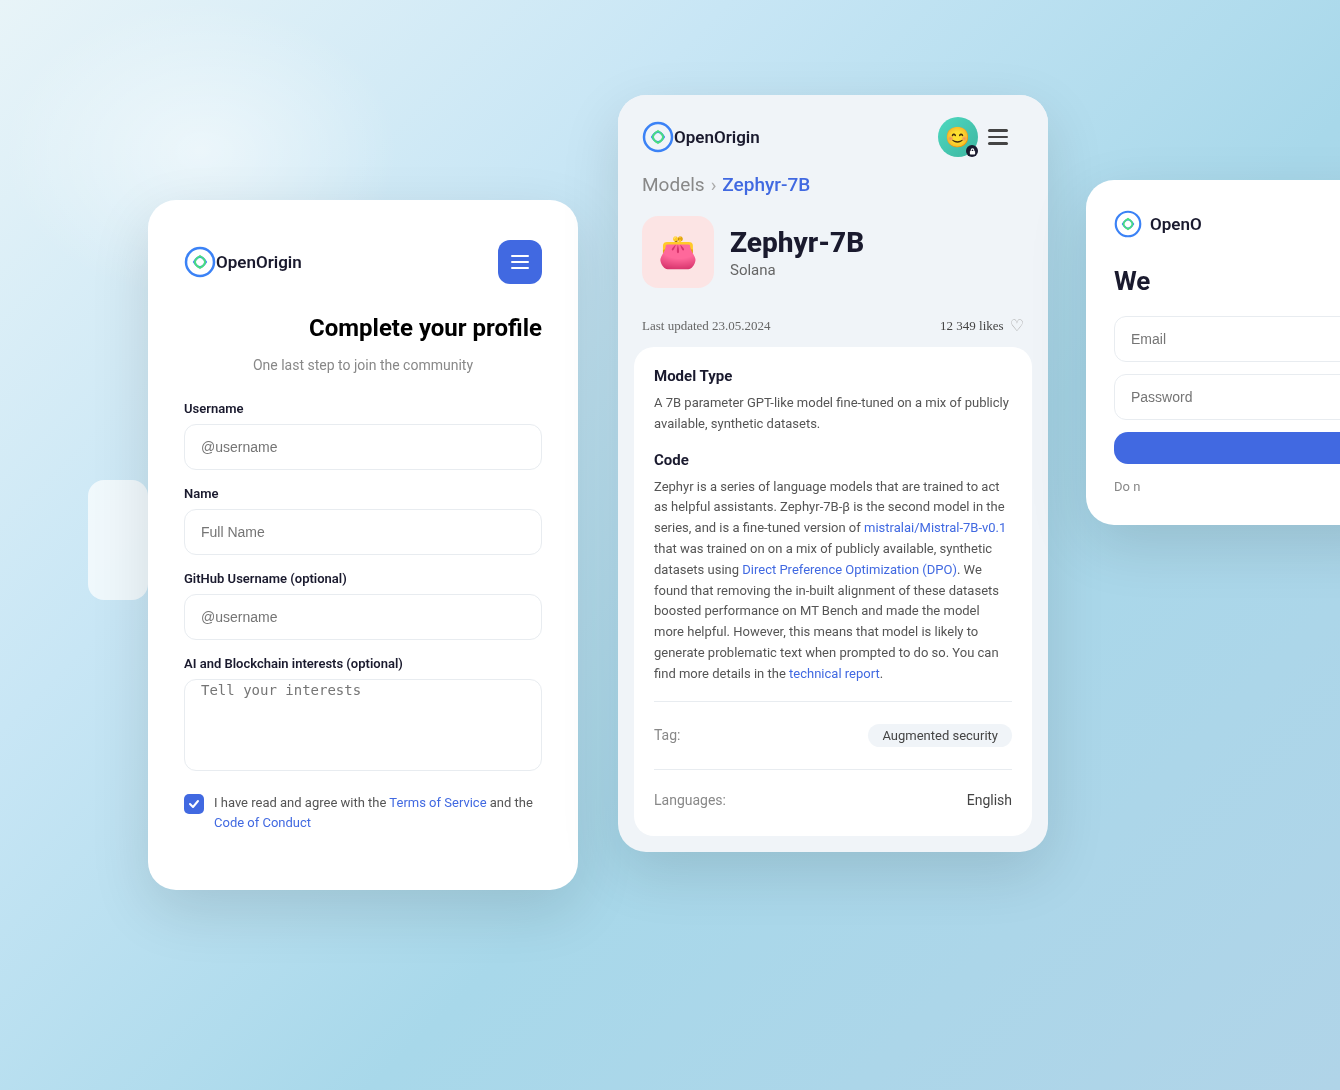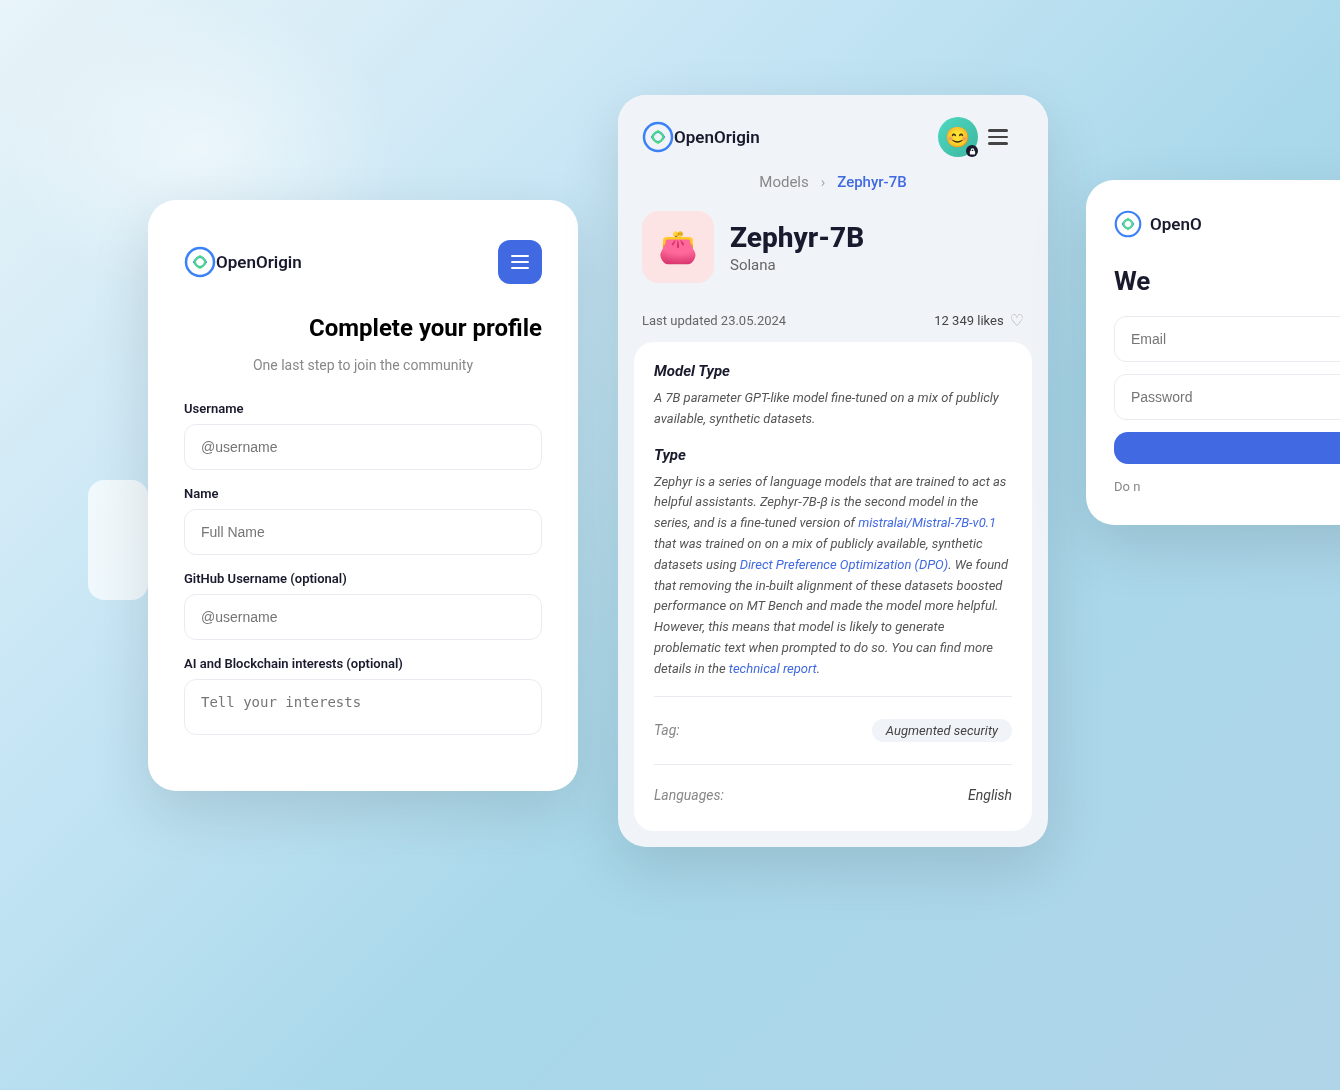"Models" .breadcrumb { font-size: 15px -> 19px; gap: 12px -> 6px; justify-content: center -> none }
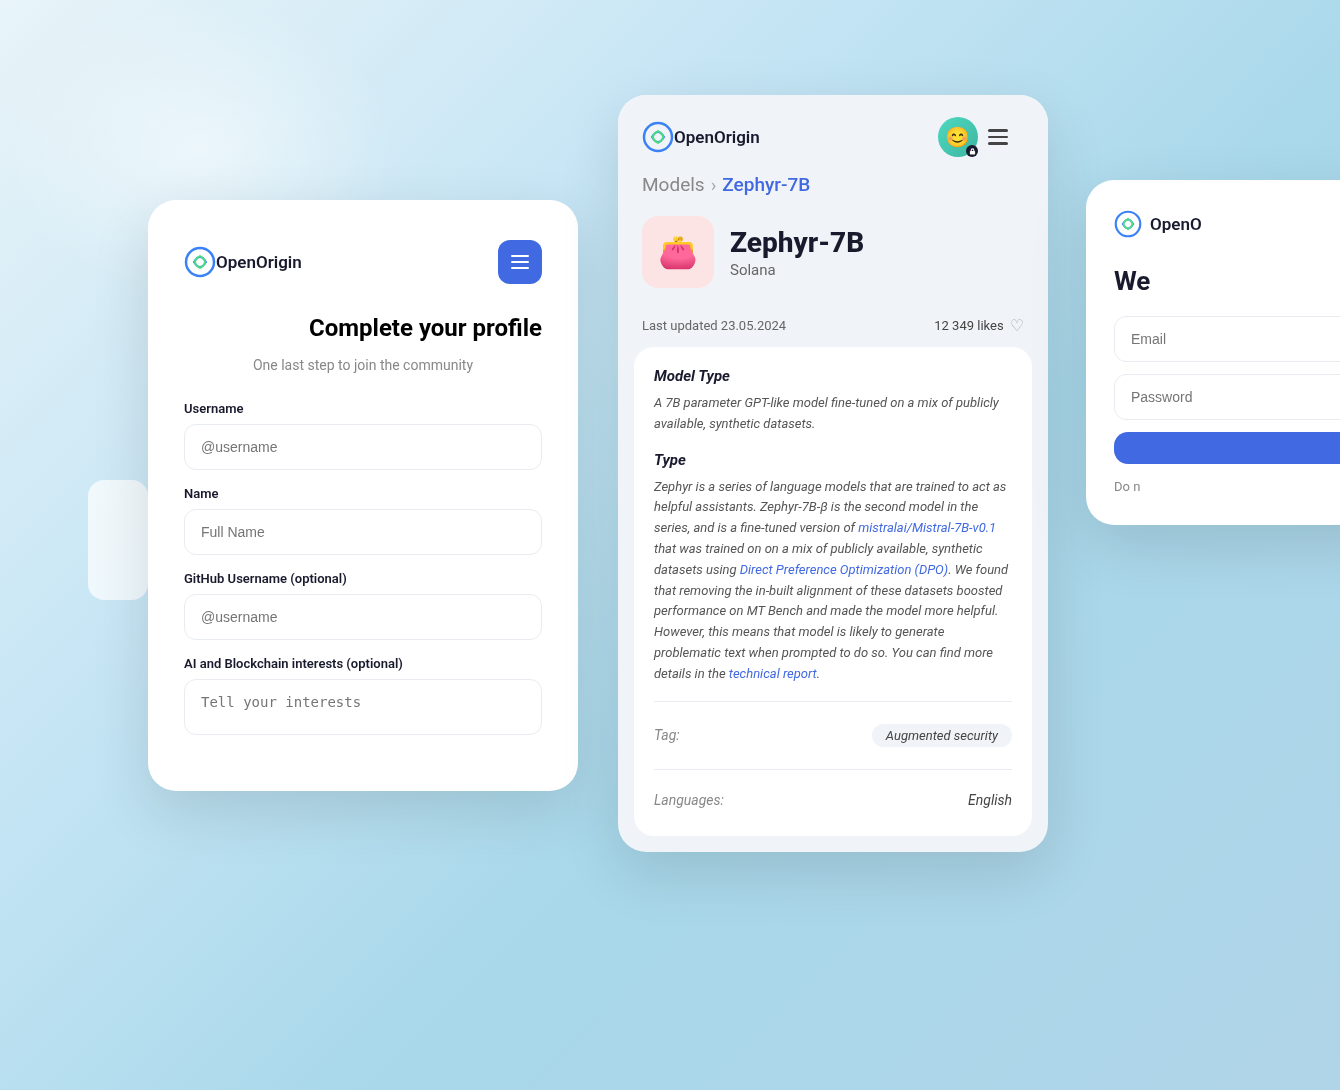"Last updated 23.05.2024" .model-meta { font-family: none -> Liberation Serif, serif }
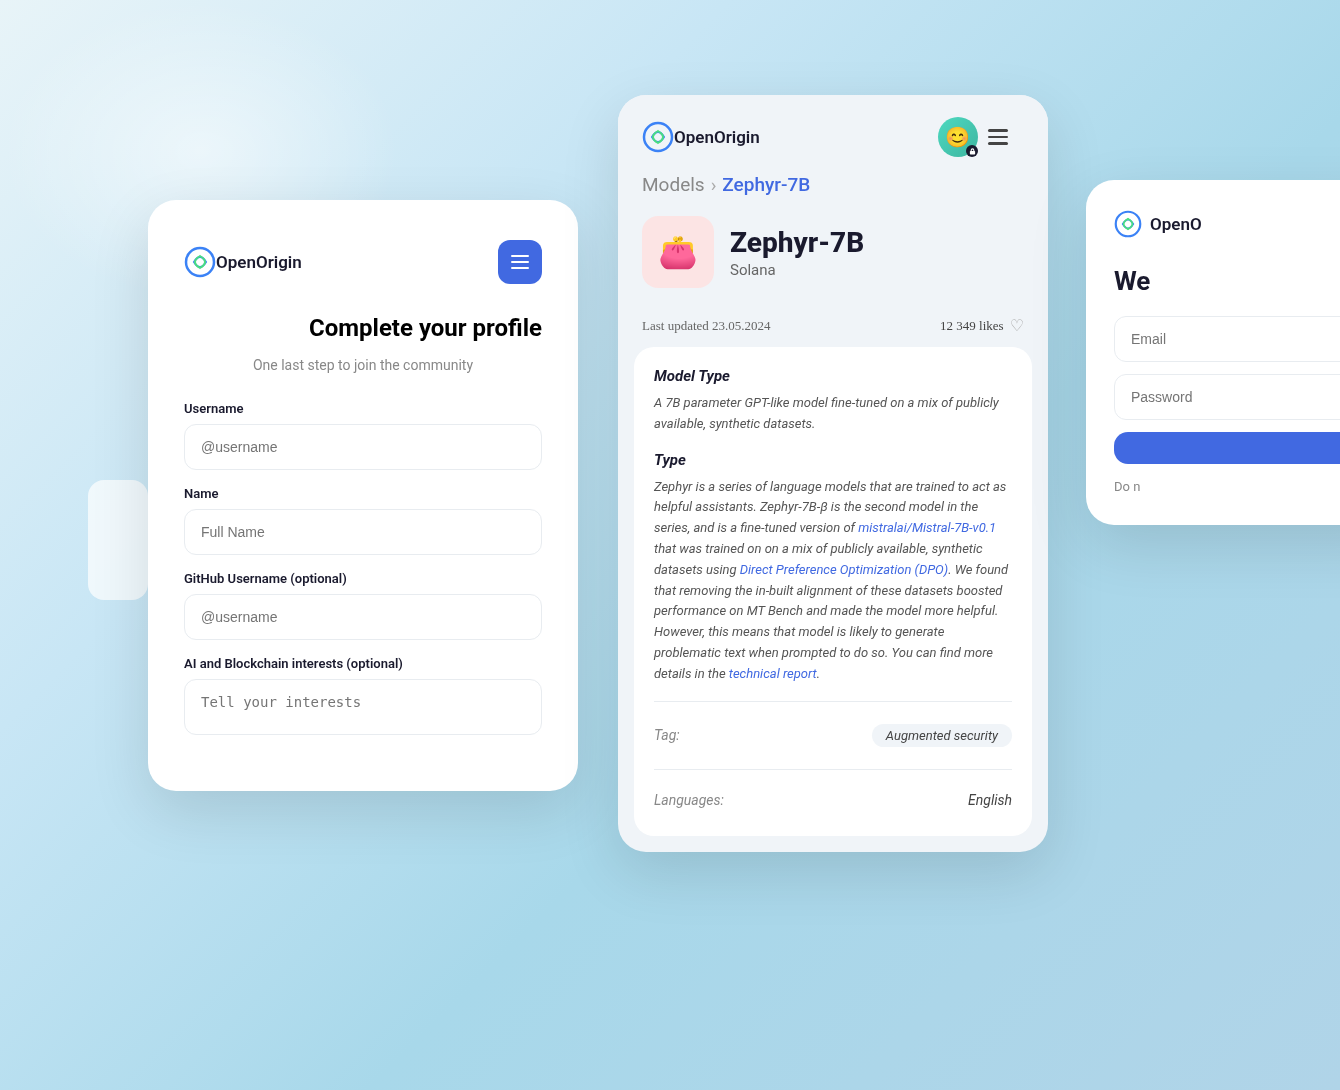"Model Type" .card-middle-body { font-style: italic -> none }
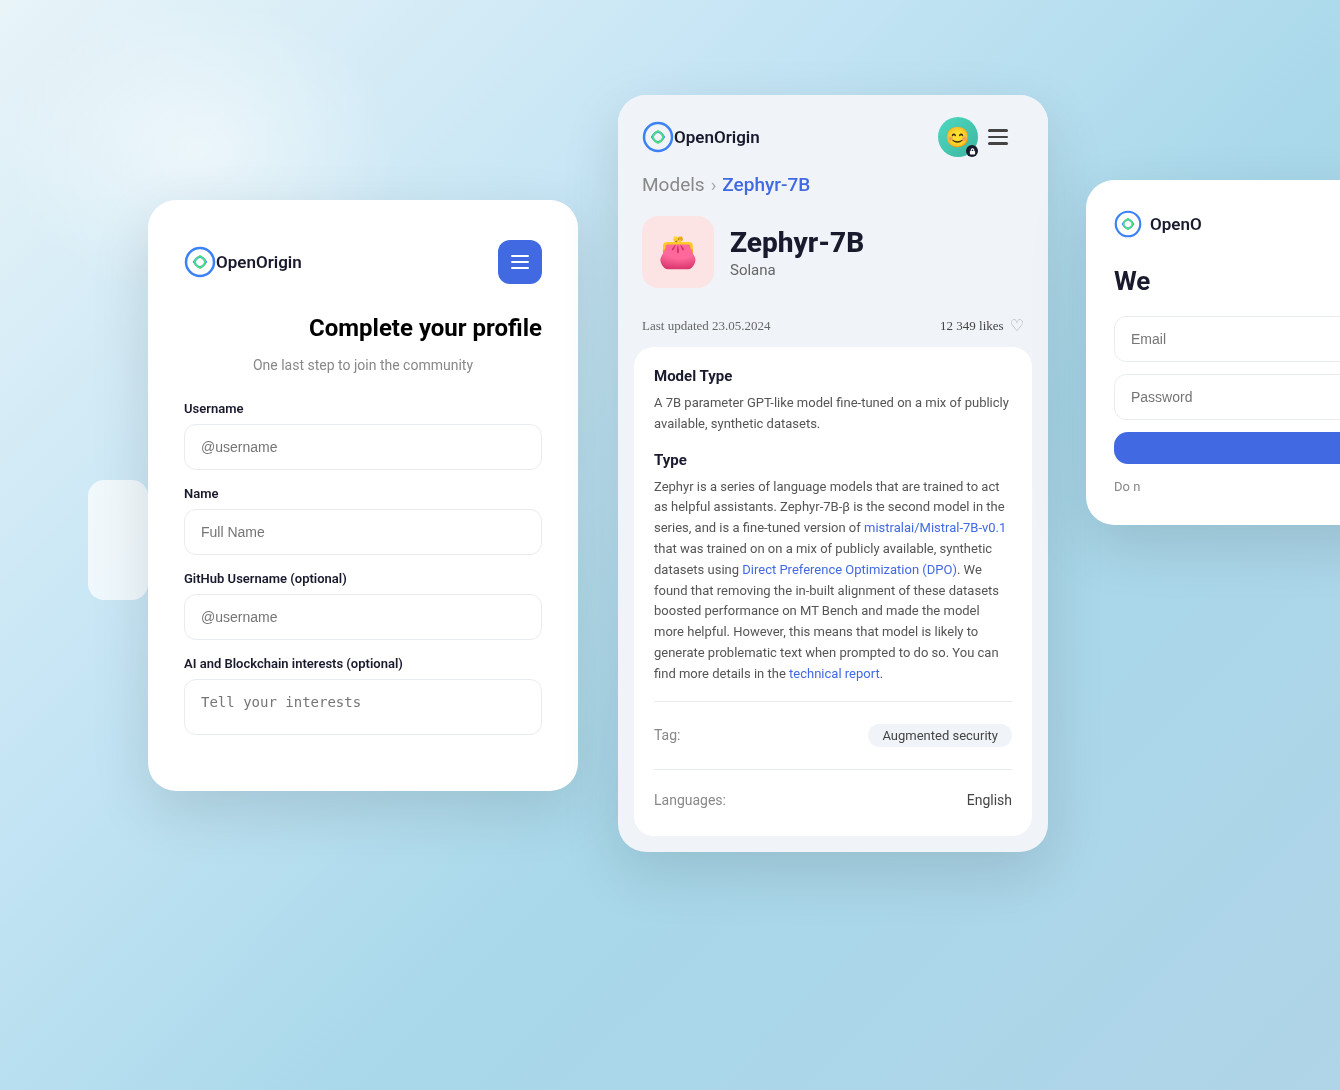"Type" div.section-title { text: Type -> Code }
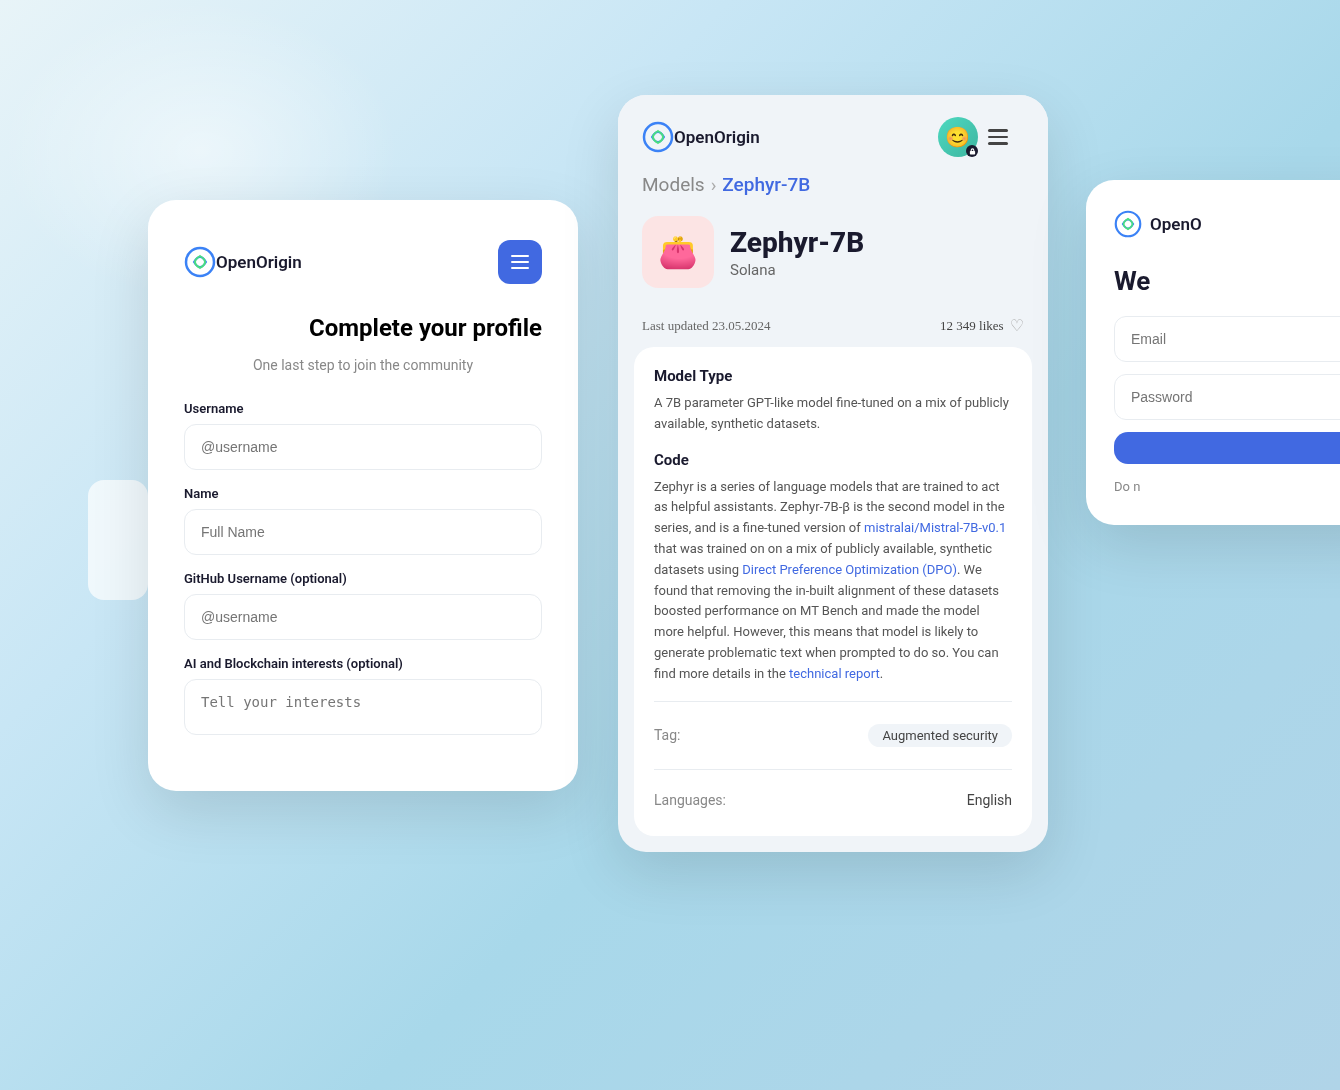"Tell your interests" .form-textarea { height: 56px -> 92px; padding: 14px 16px -> 2px 16px }
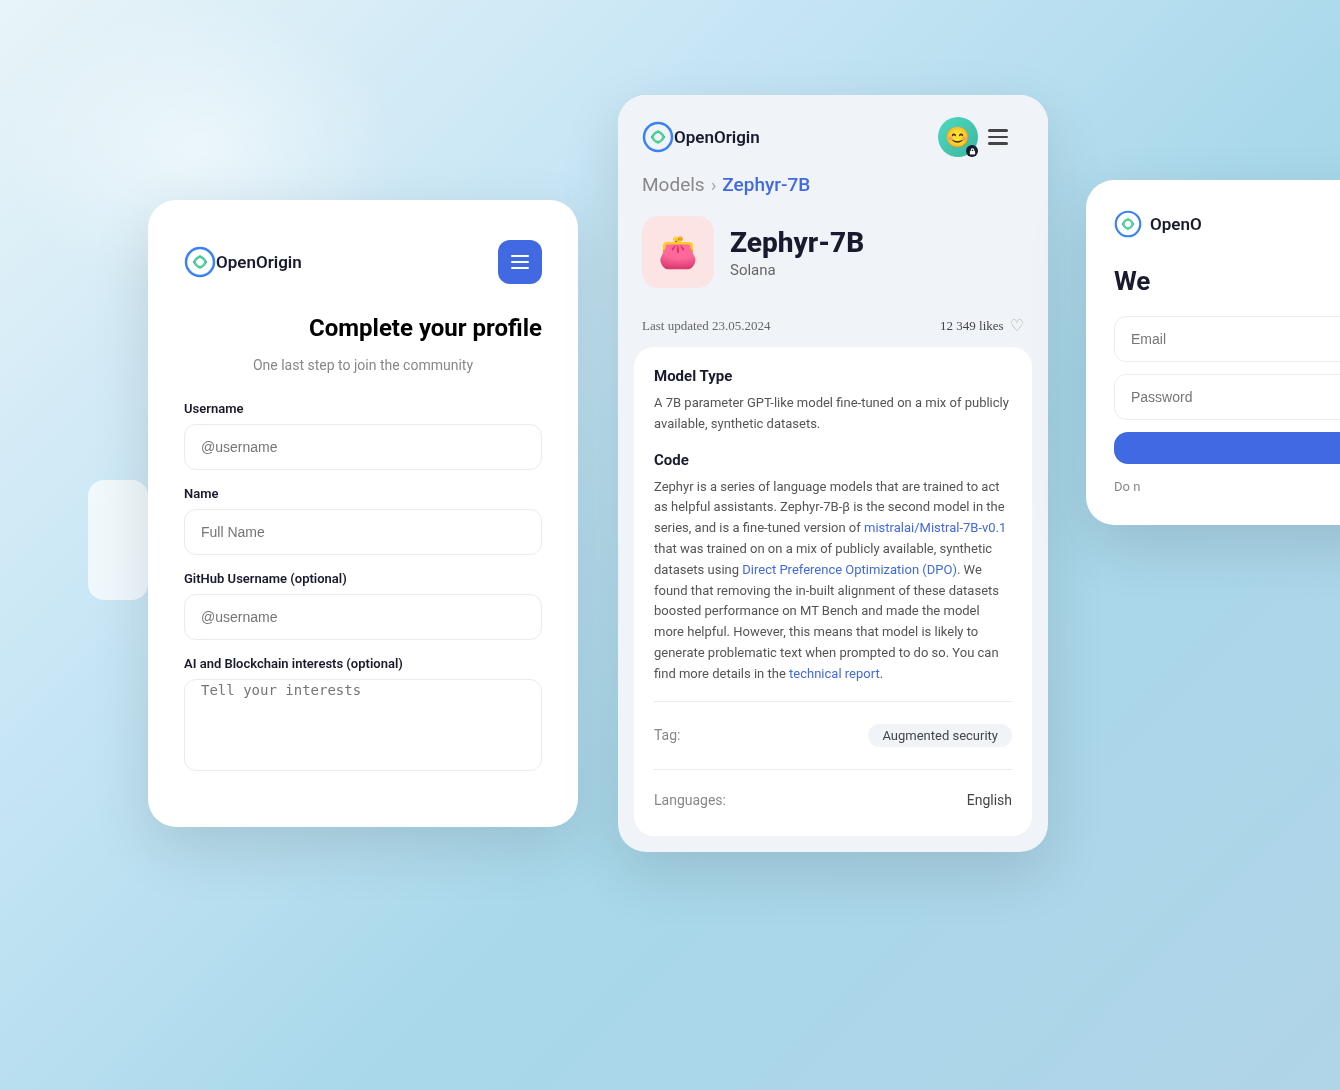"I have read and agree" div.checkbox-row { html: none -> <div> <div> <svg> <path></path> </svg> </div> <span> I have read and agree with the <a>Terms of Service</a> and the <a>Code of Conduct</a> </span> </div> }
